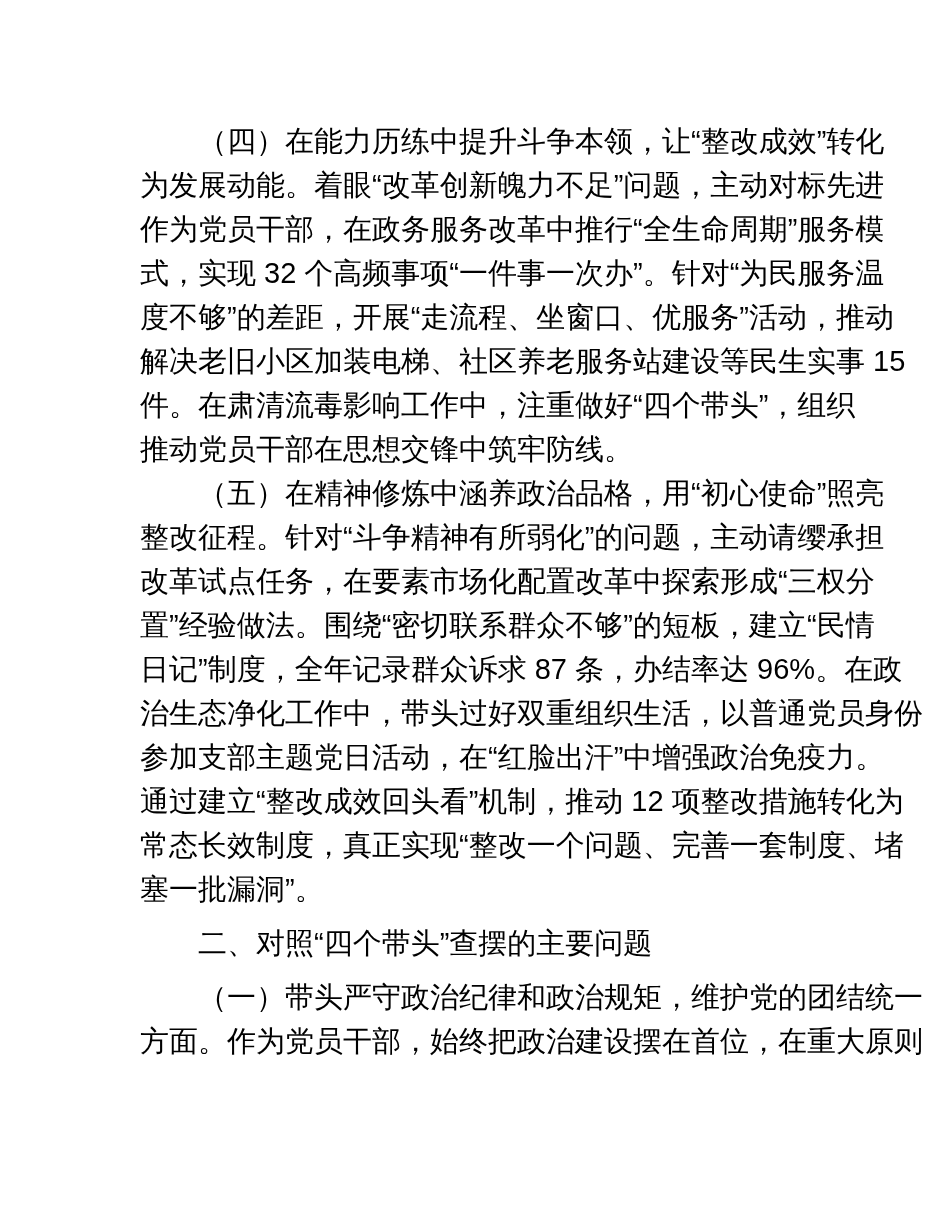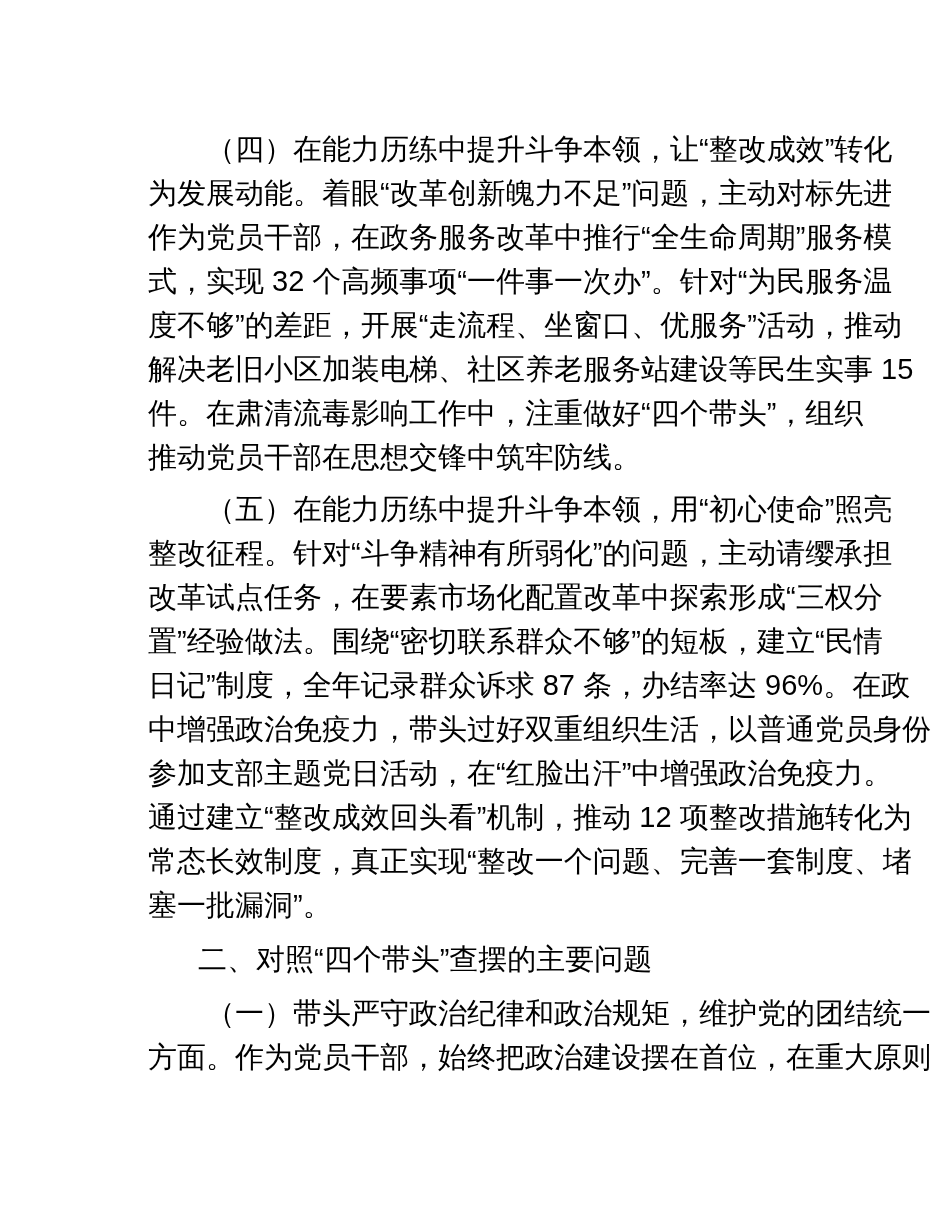"（四）在能力历练中提升斗争本领，让“整改成效”转化" .para { margin: 8px -> 0 }
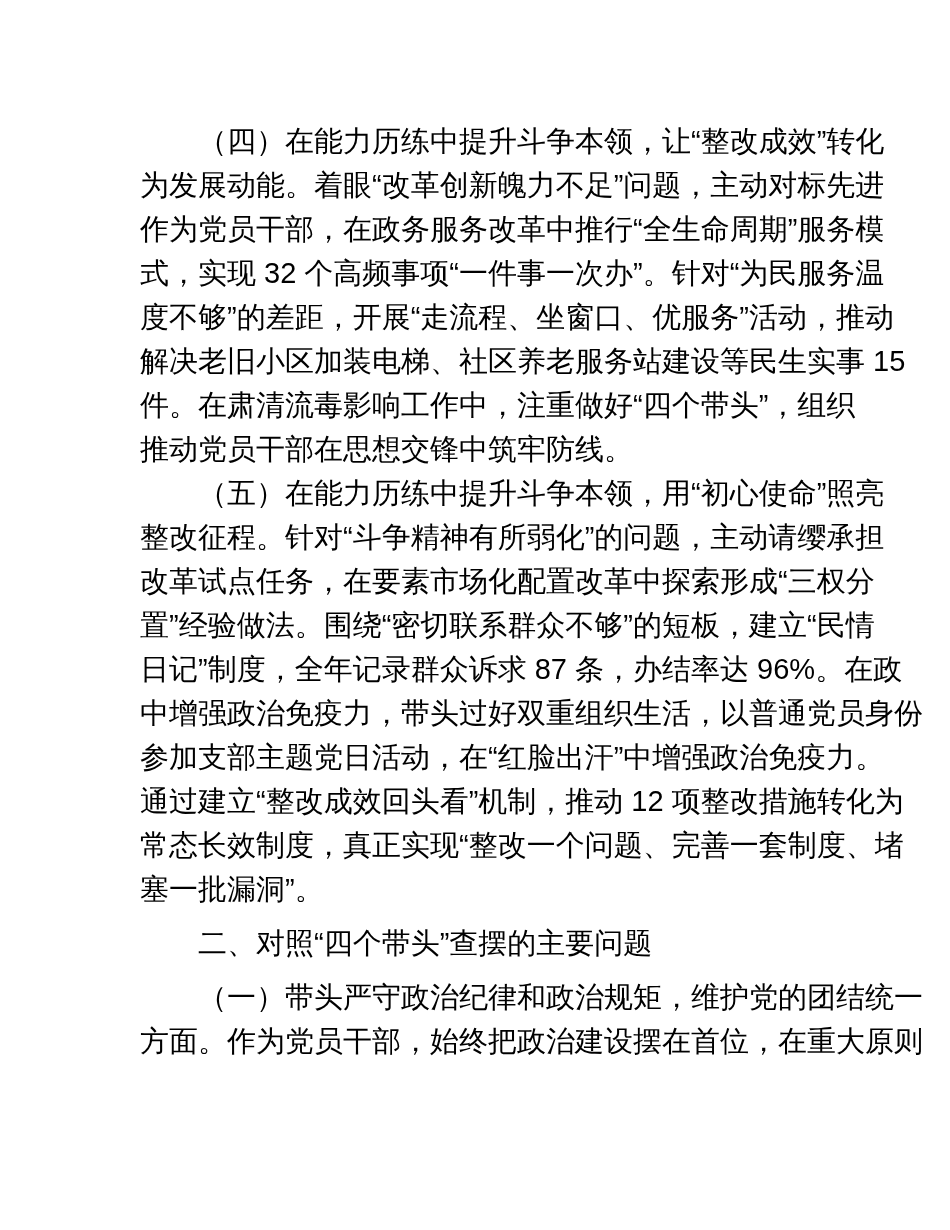"（五）在能力历练中提升斗争本领，用“初心使命”照亮" div.line { text: 能力历练中提升斗争本领 -> 精神修炼中涵养政治品格 }
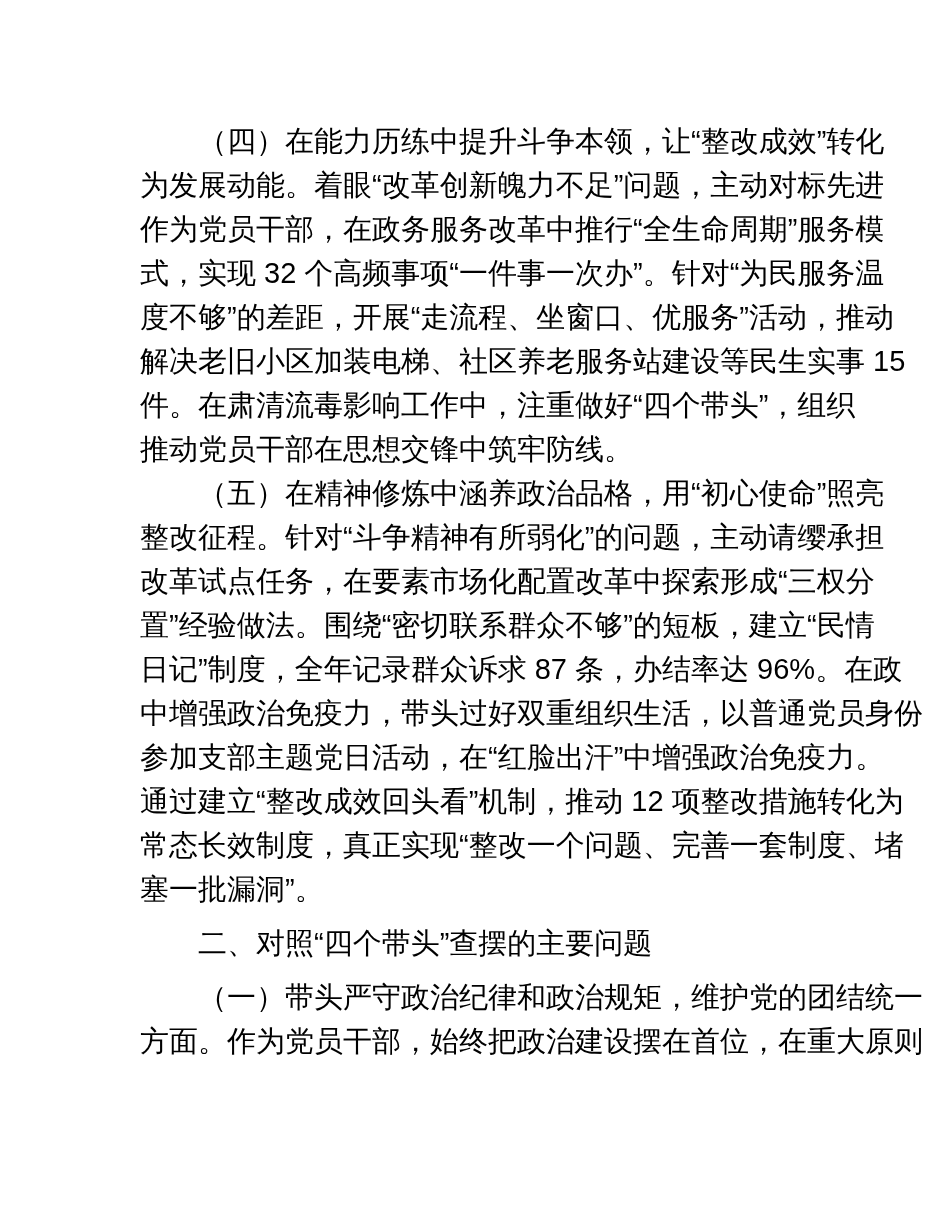"中增强政治免疫力，带头过好双重组织生活，以普通党员身份" div.line { text: 中增强政治免疫力 -> 治生态净化工作中 }
